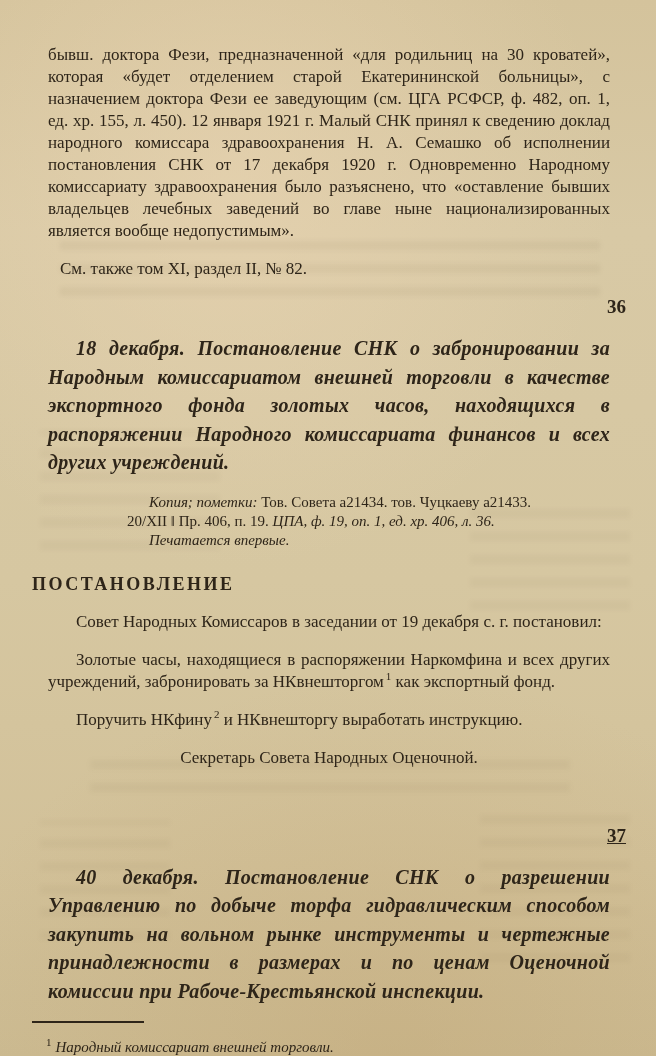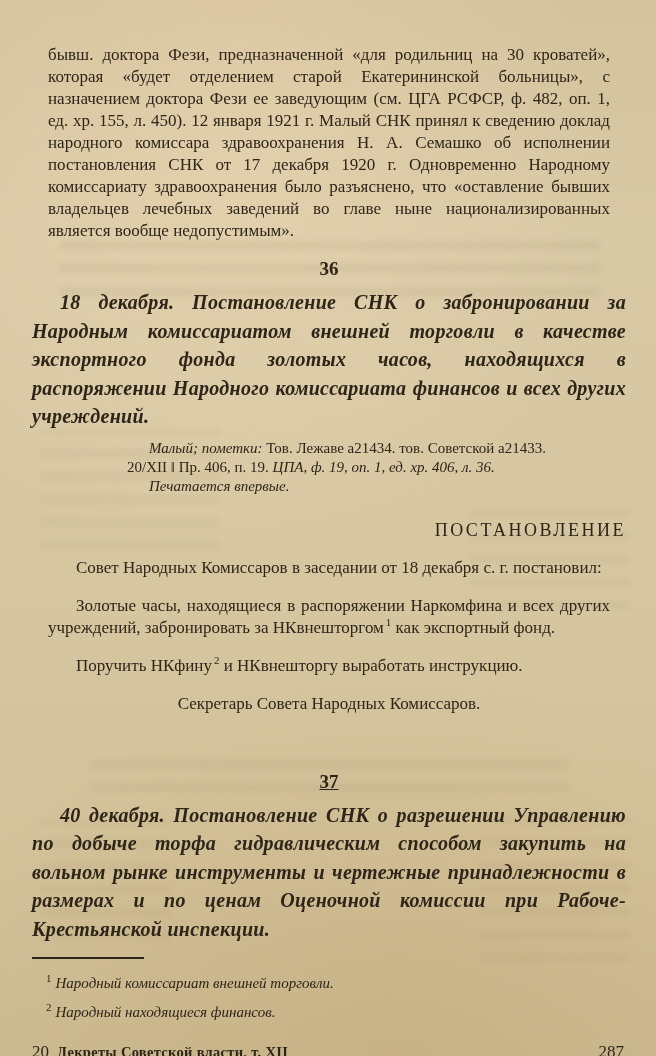"См. также том XI, раздел" p.see-also { html: none -> <p>См. также том XI, раздел II, № 82.</p> }
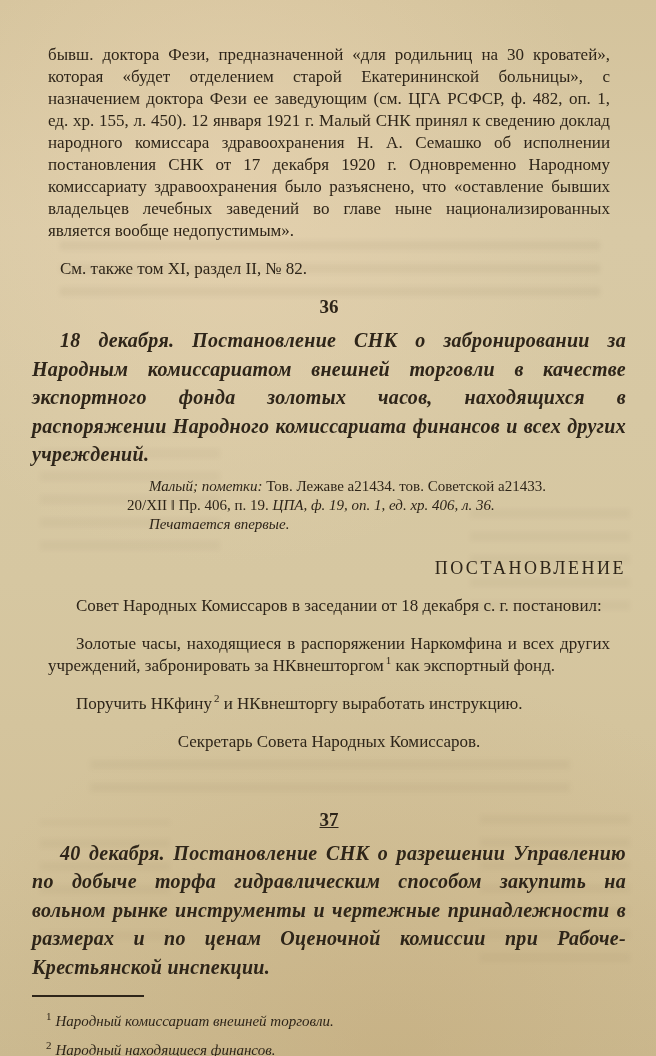"36" .decree-number { text-align: center -> right }
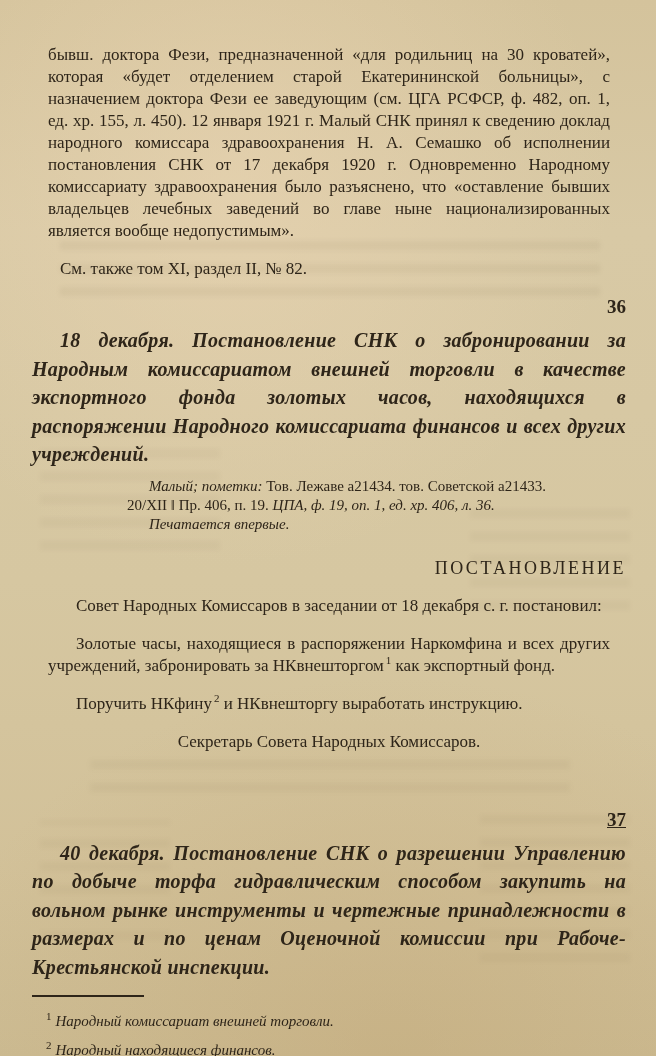"18 декабря. Постановление СНК о" .decree-heading { margin: 0 -> 16px }
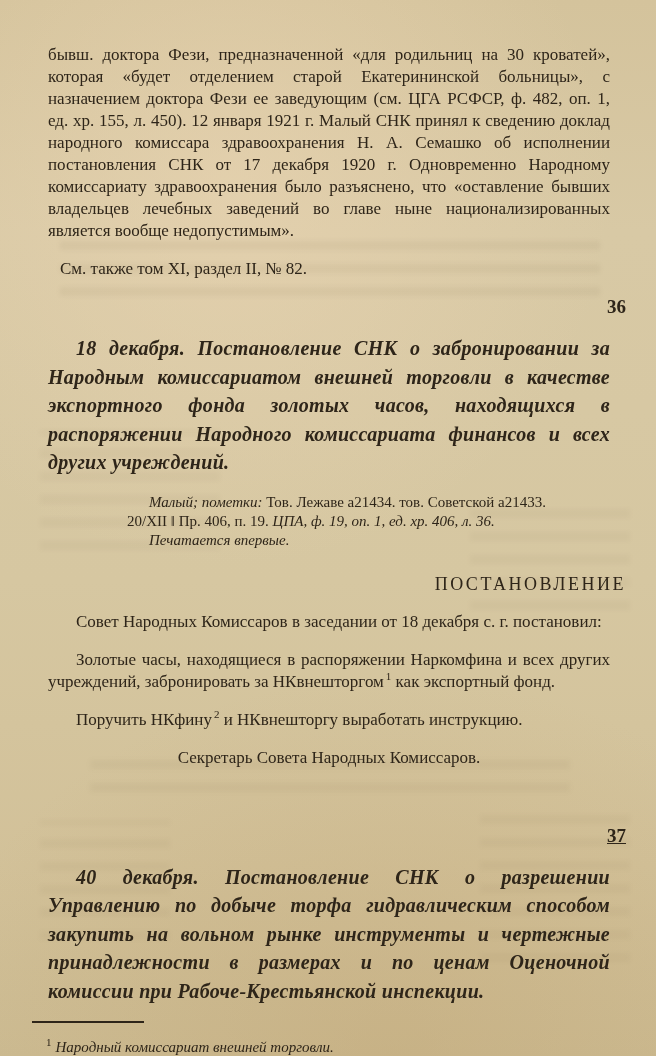"Малый; пометки:" span.it { text: Малый -> Копия }
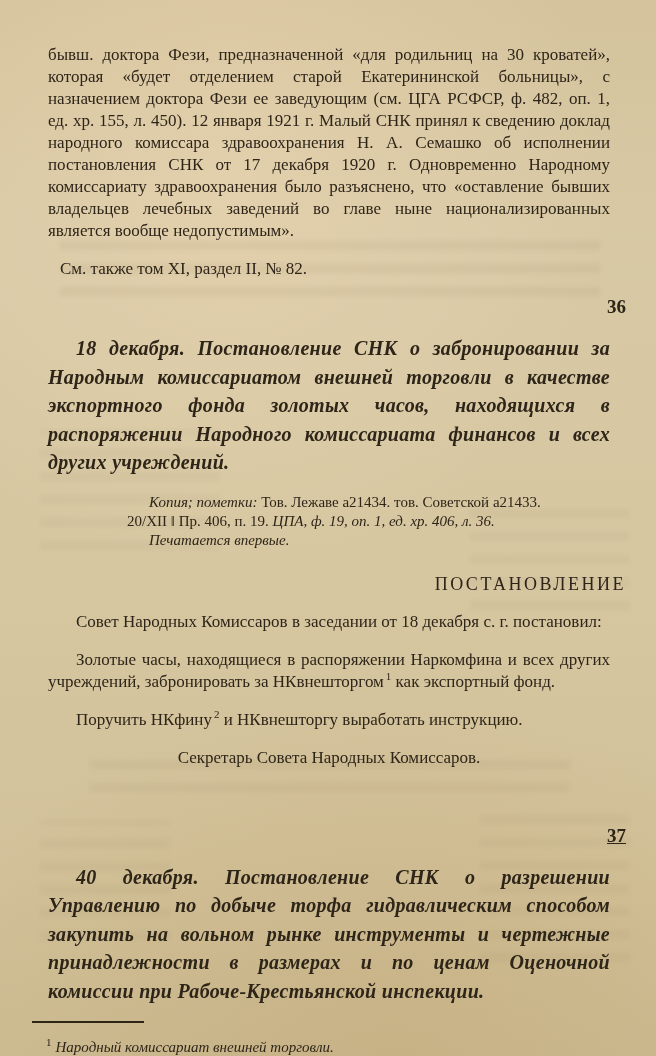"Тов. Лежаве а21434. тов. Советской" span { text: Лежаве а21434. тов. Советской -> Совета а21434. тов. Чуцкаеву }
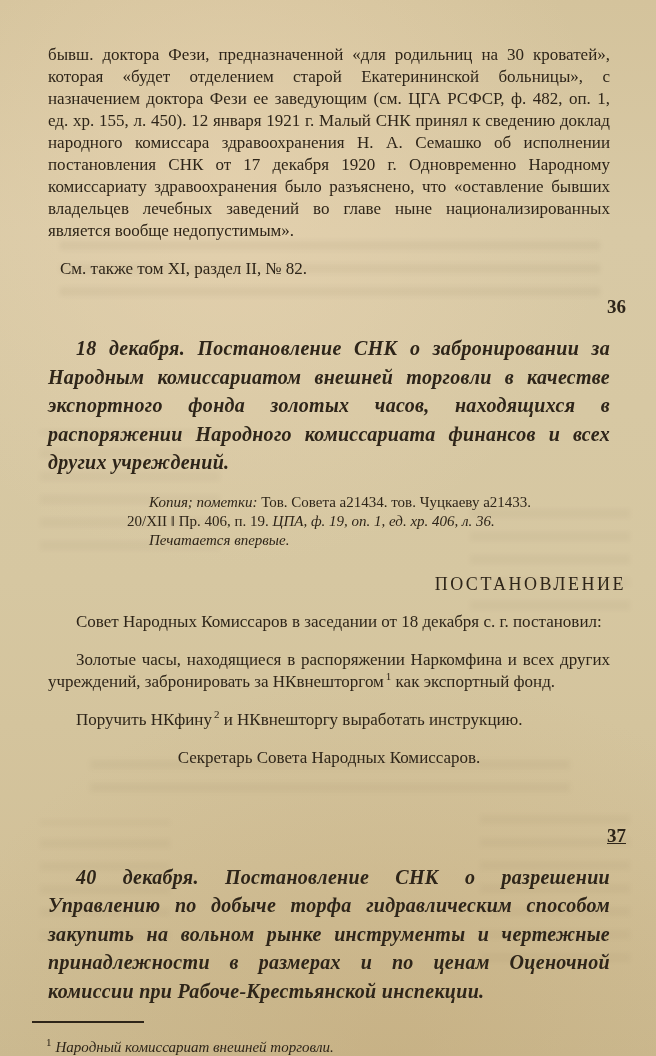"ПОСТАНОВЛЕНИЕ" .doc-heading { font-weight: 400 -> 700; text-align: right -> left }
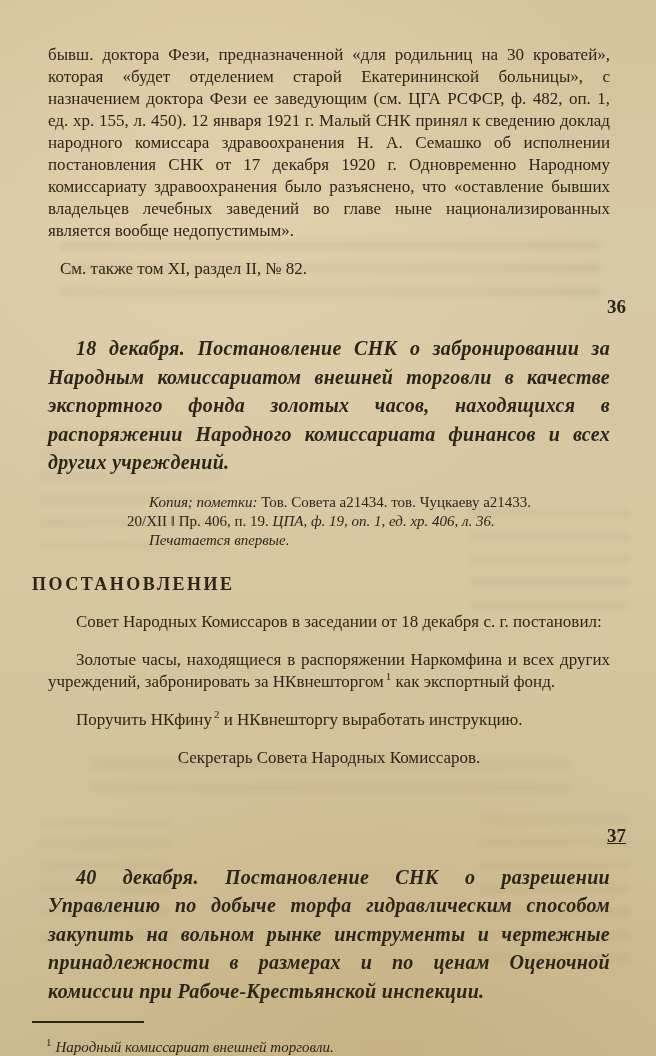"Совет Народных Комиссаров в заседании" p.body-text { text: 18 -> 19 }
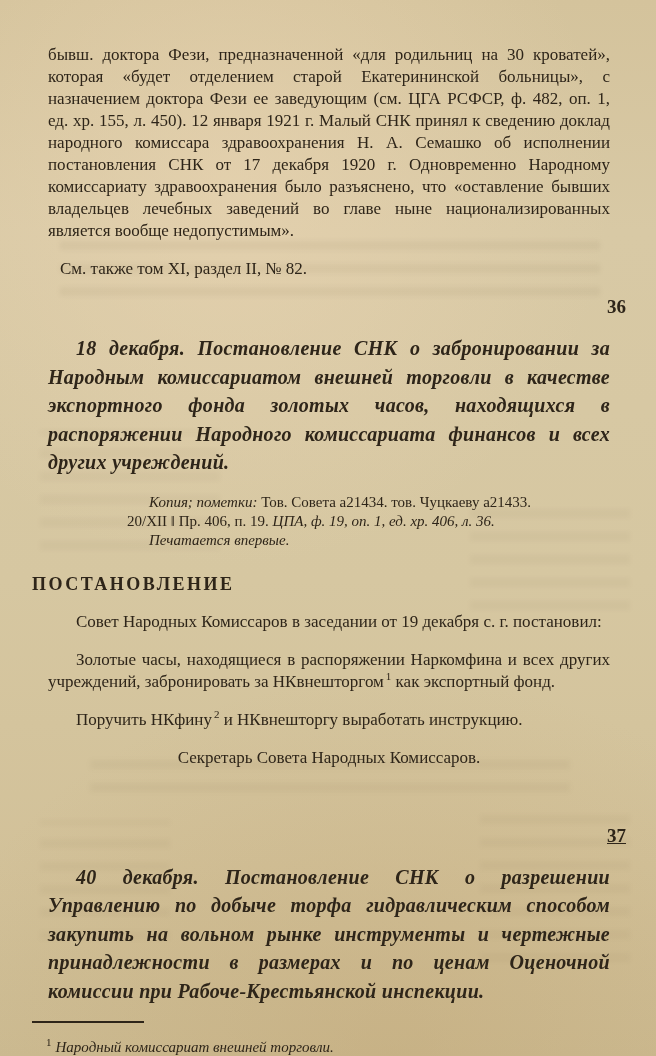"Секретарь Совета Народных Комиссаров." p.signature { text: Комиссаров -> Оценочной }
